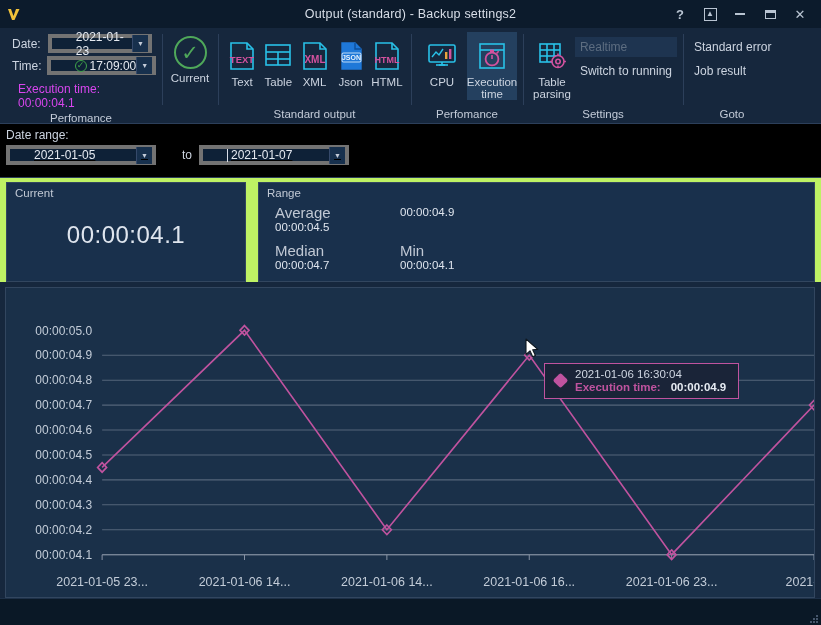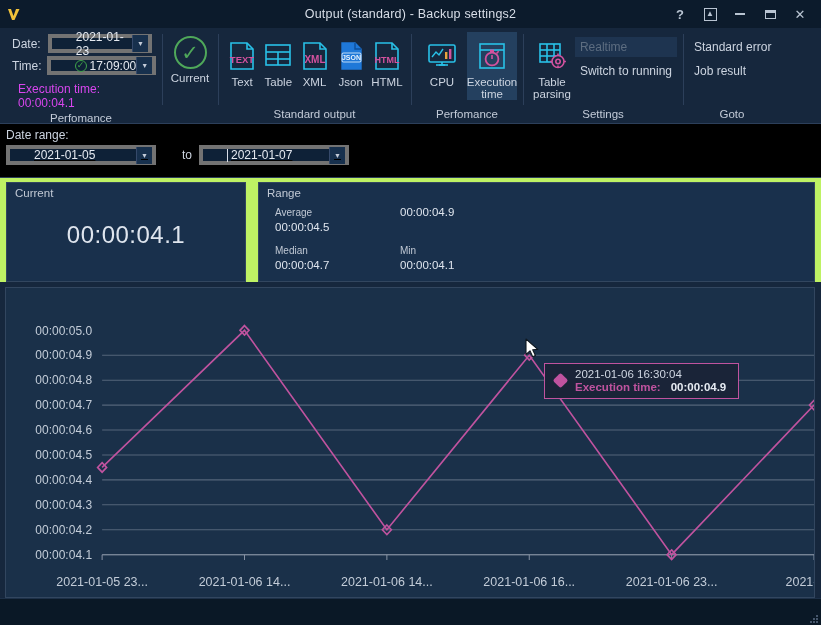"Average" .stat-k { font-size: 10px -> 15px }
